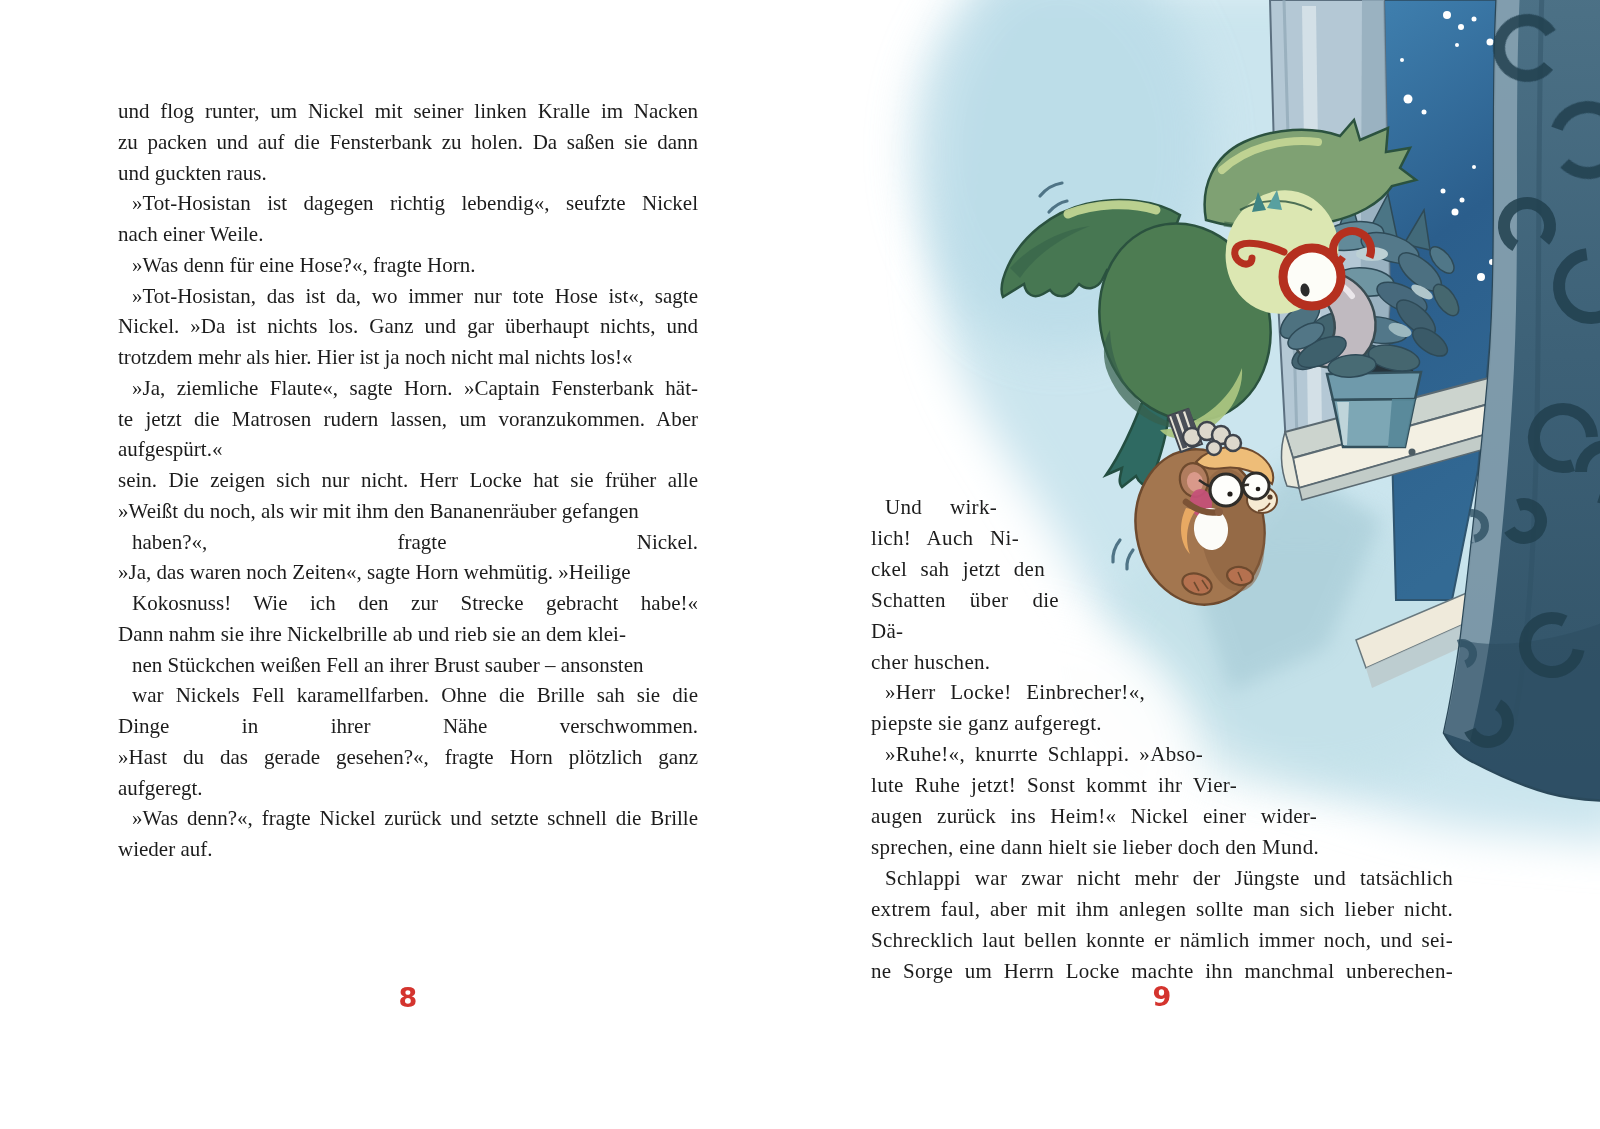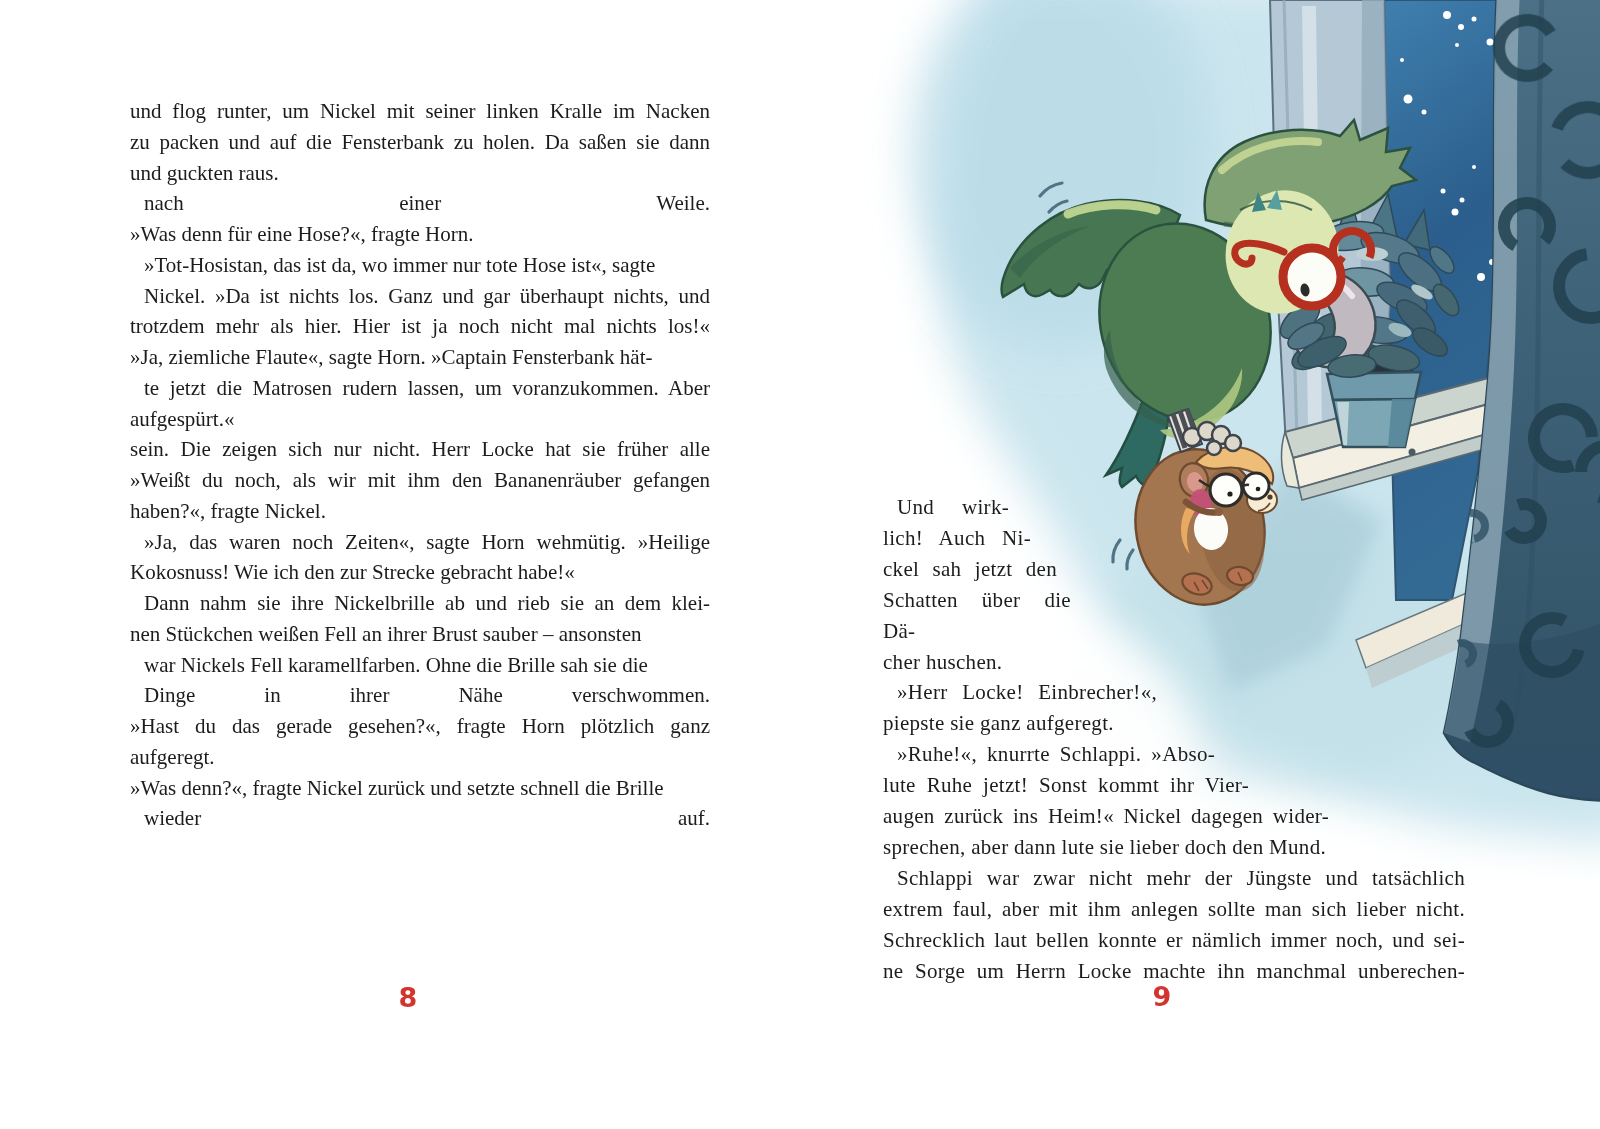"und flog runter, um Nickel" .text-block { margin-left: 12px -> none }
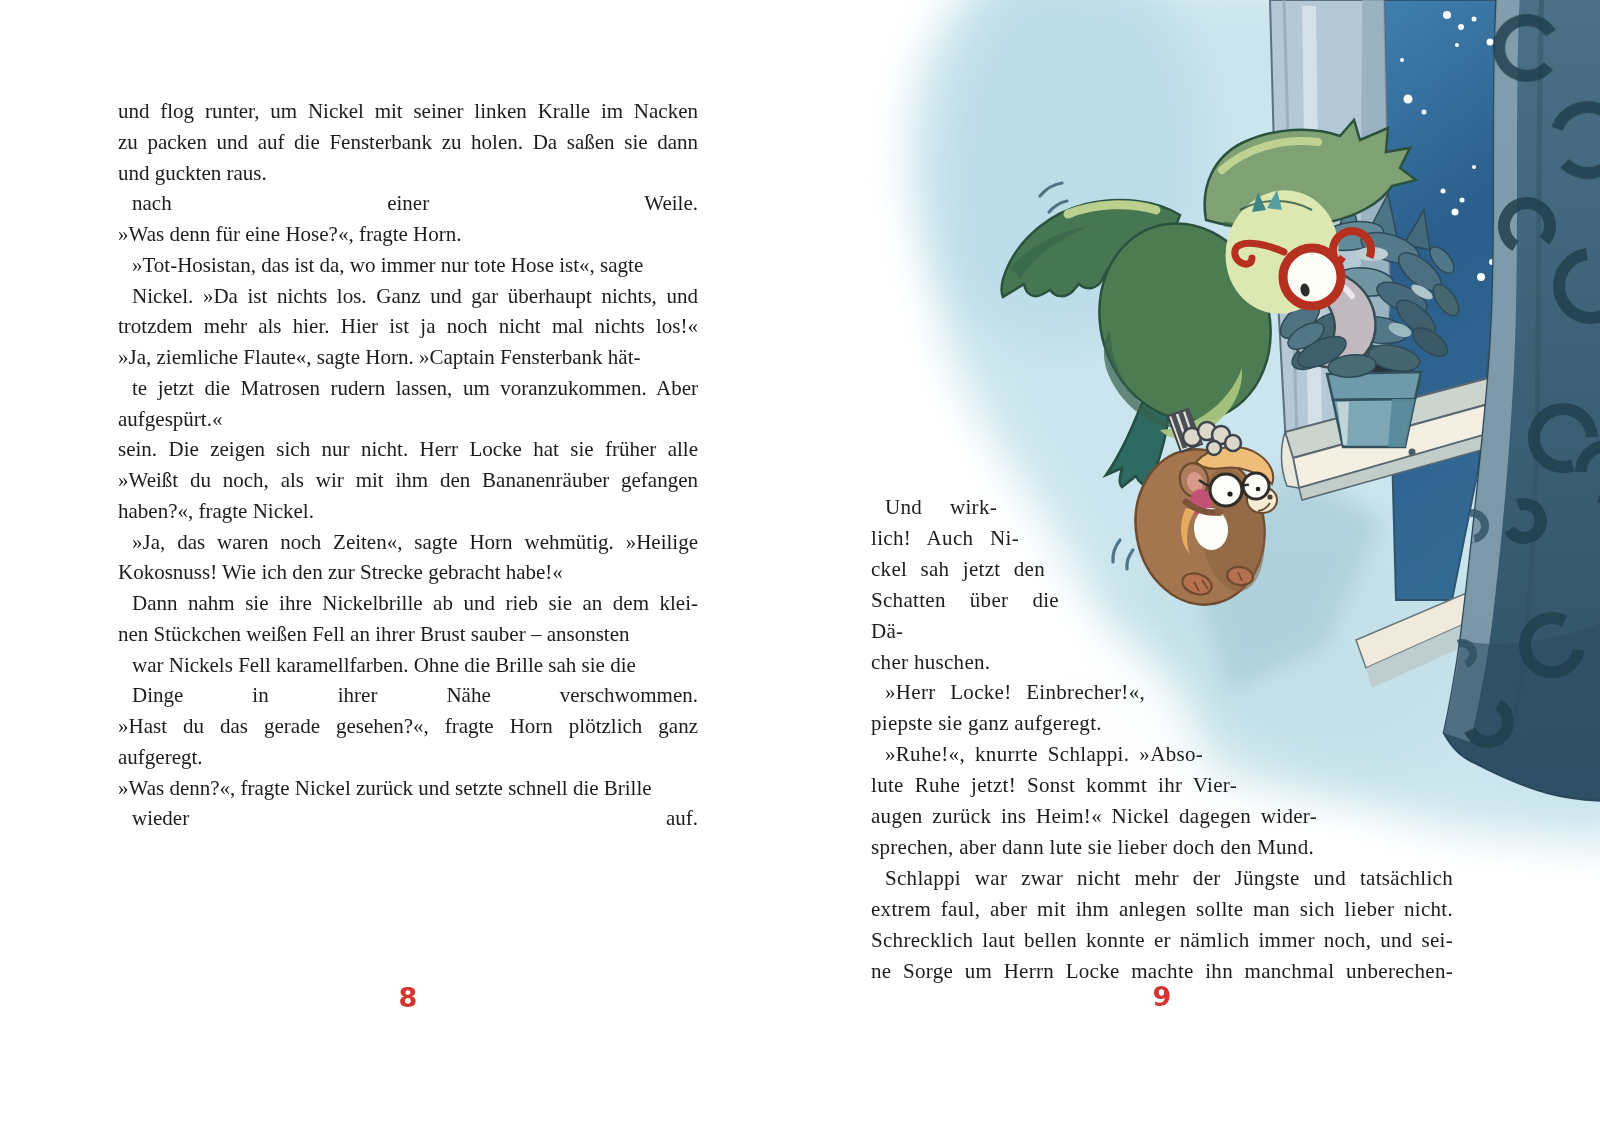"»Tot-Hosistan ist dagegen richtig" div.line { html: none -> <div>»Tot-Hosistan ist dagegen richtig lebendig«, seufzte Nickel</div> }
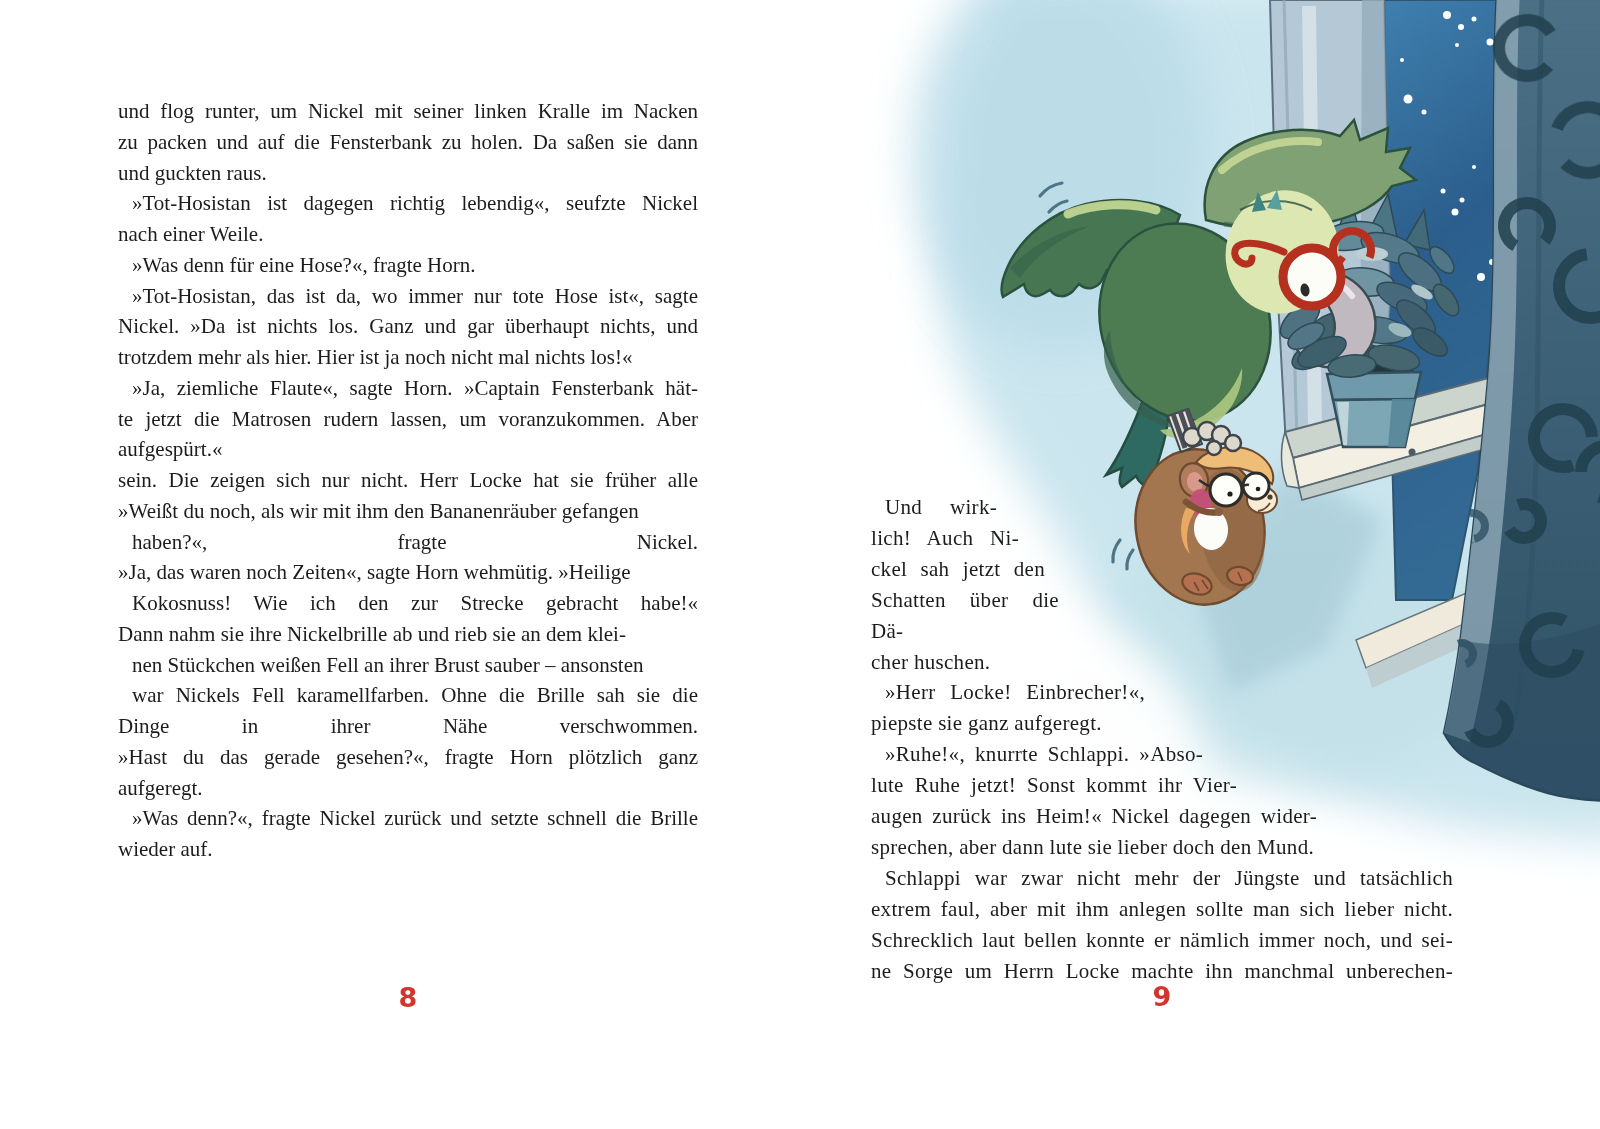"augen zurück ins Heim!« Nickel" div.line { text: dagegen -> einer }
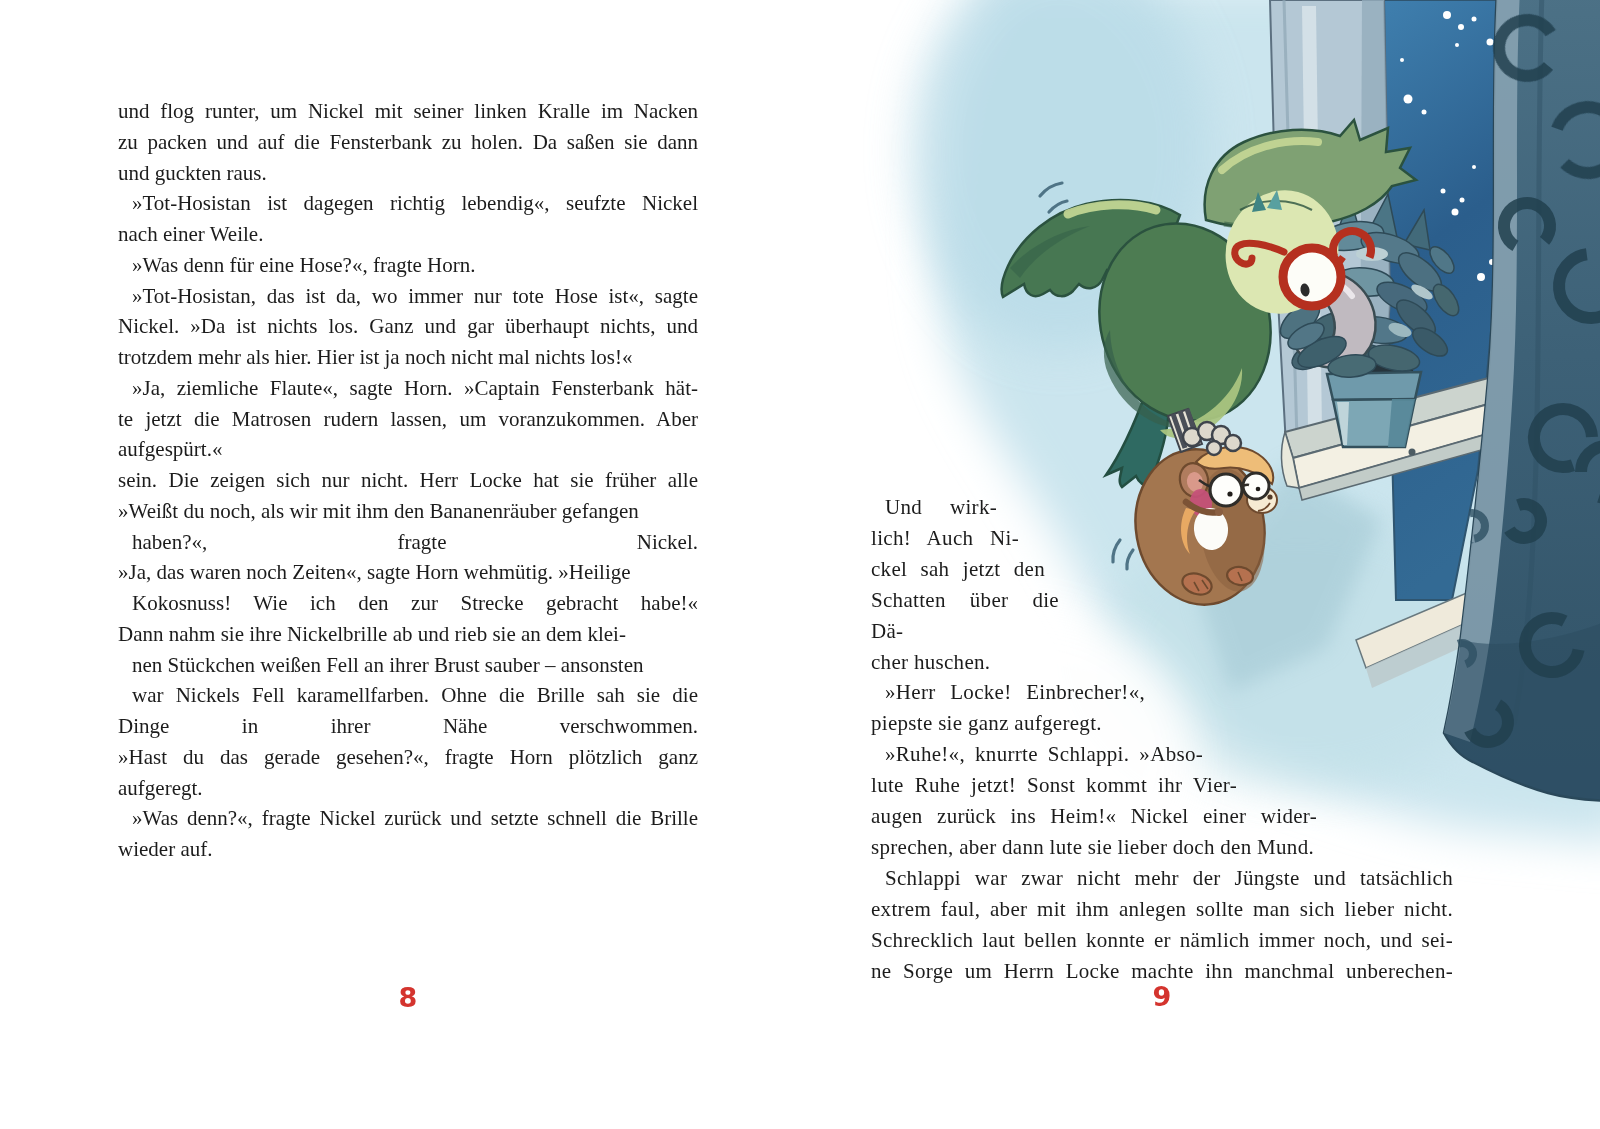"sprechen, aber dann lute sie" div.line { text: aber dann lute -> eine dann hielt }
